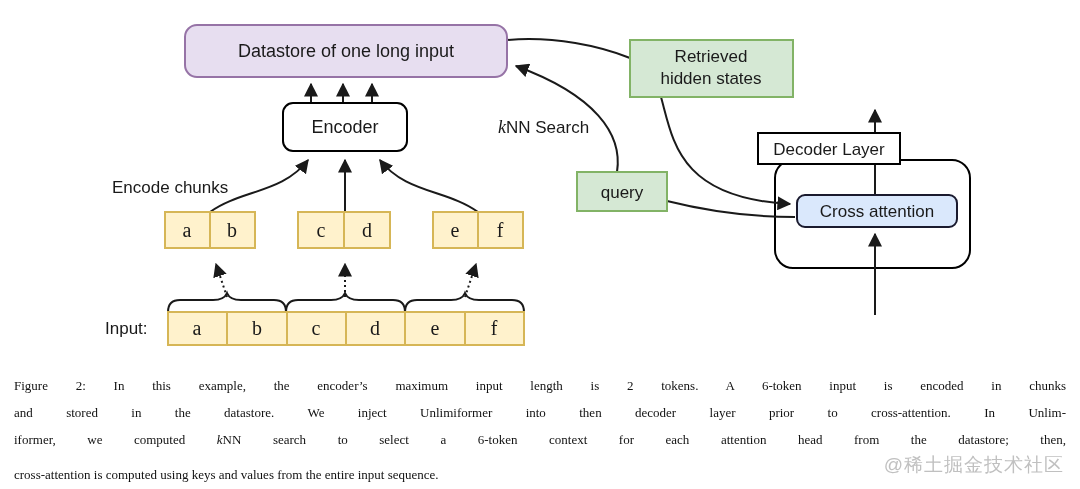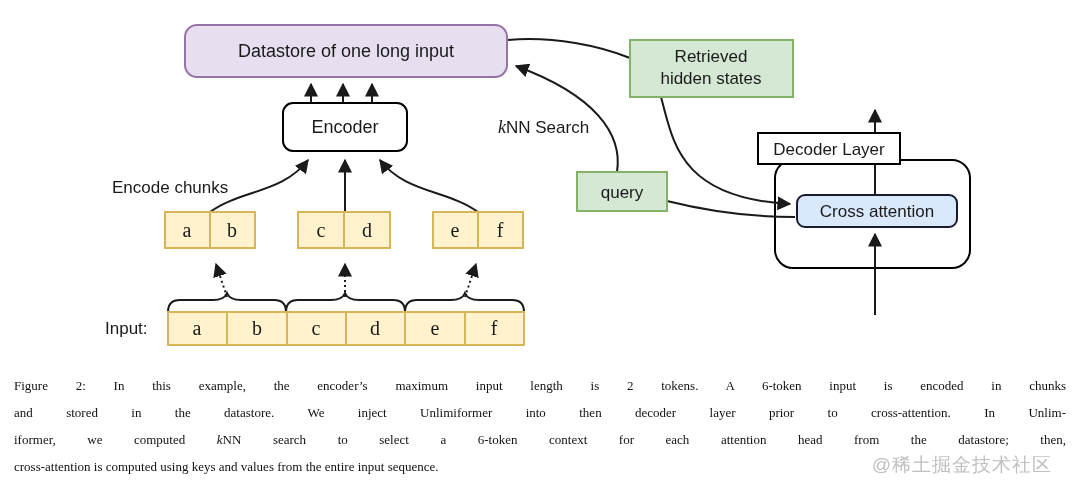"cross-attention is computed using keys" .cap-line.last { margin-top: none -> 8px }
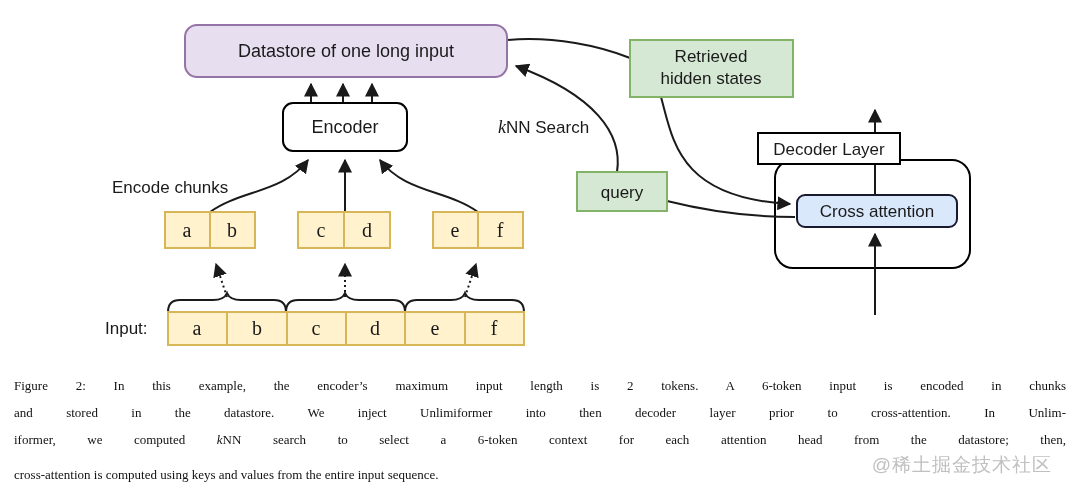"@稀土掘金技术社区" #watermark { right: 28px -> 16px }
